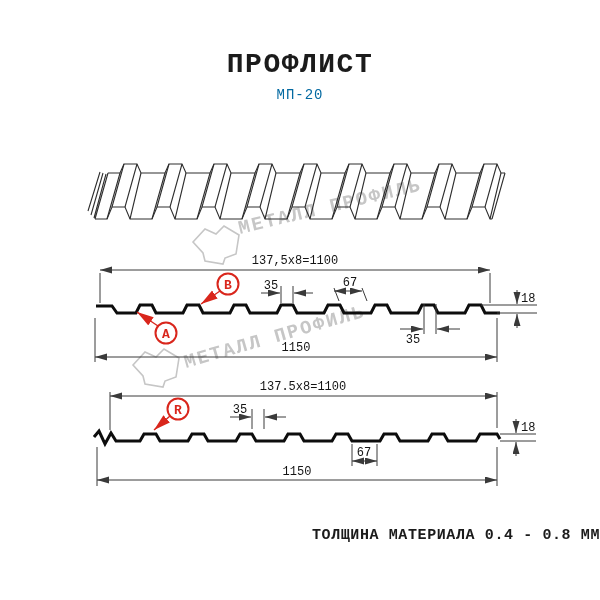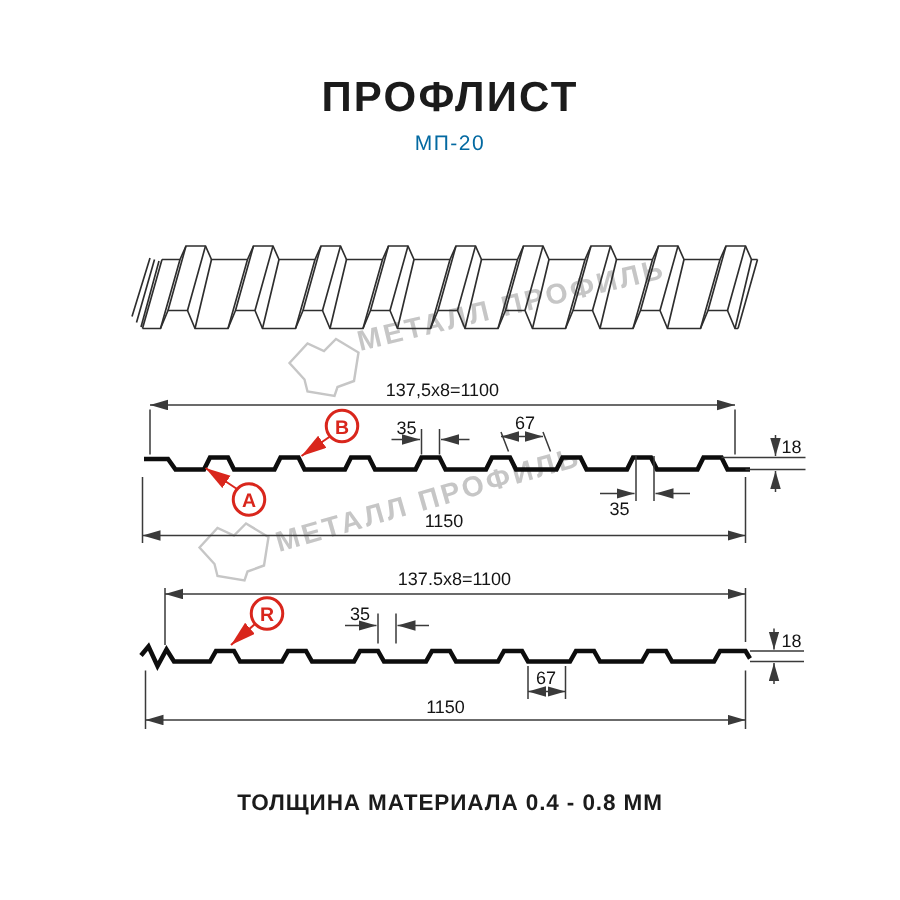"ПРОФЛИСТ" .stage { font-family: Liberation Sans, sans-serif -> Liberation Mono, monospace }
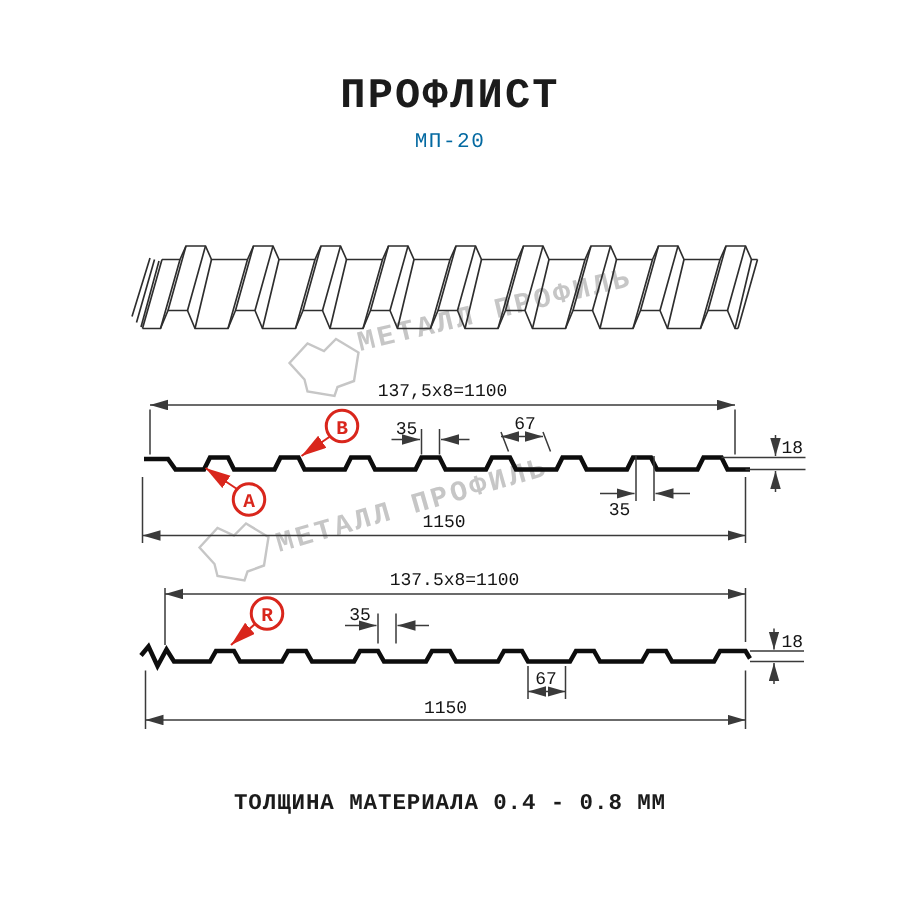"ТОЛЩИНА МАТЕРИАЛА 0.4 - 0.8" .footer { text-align: none -> right }
